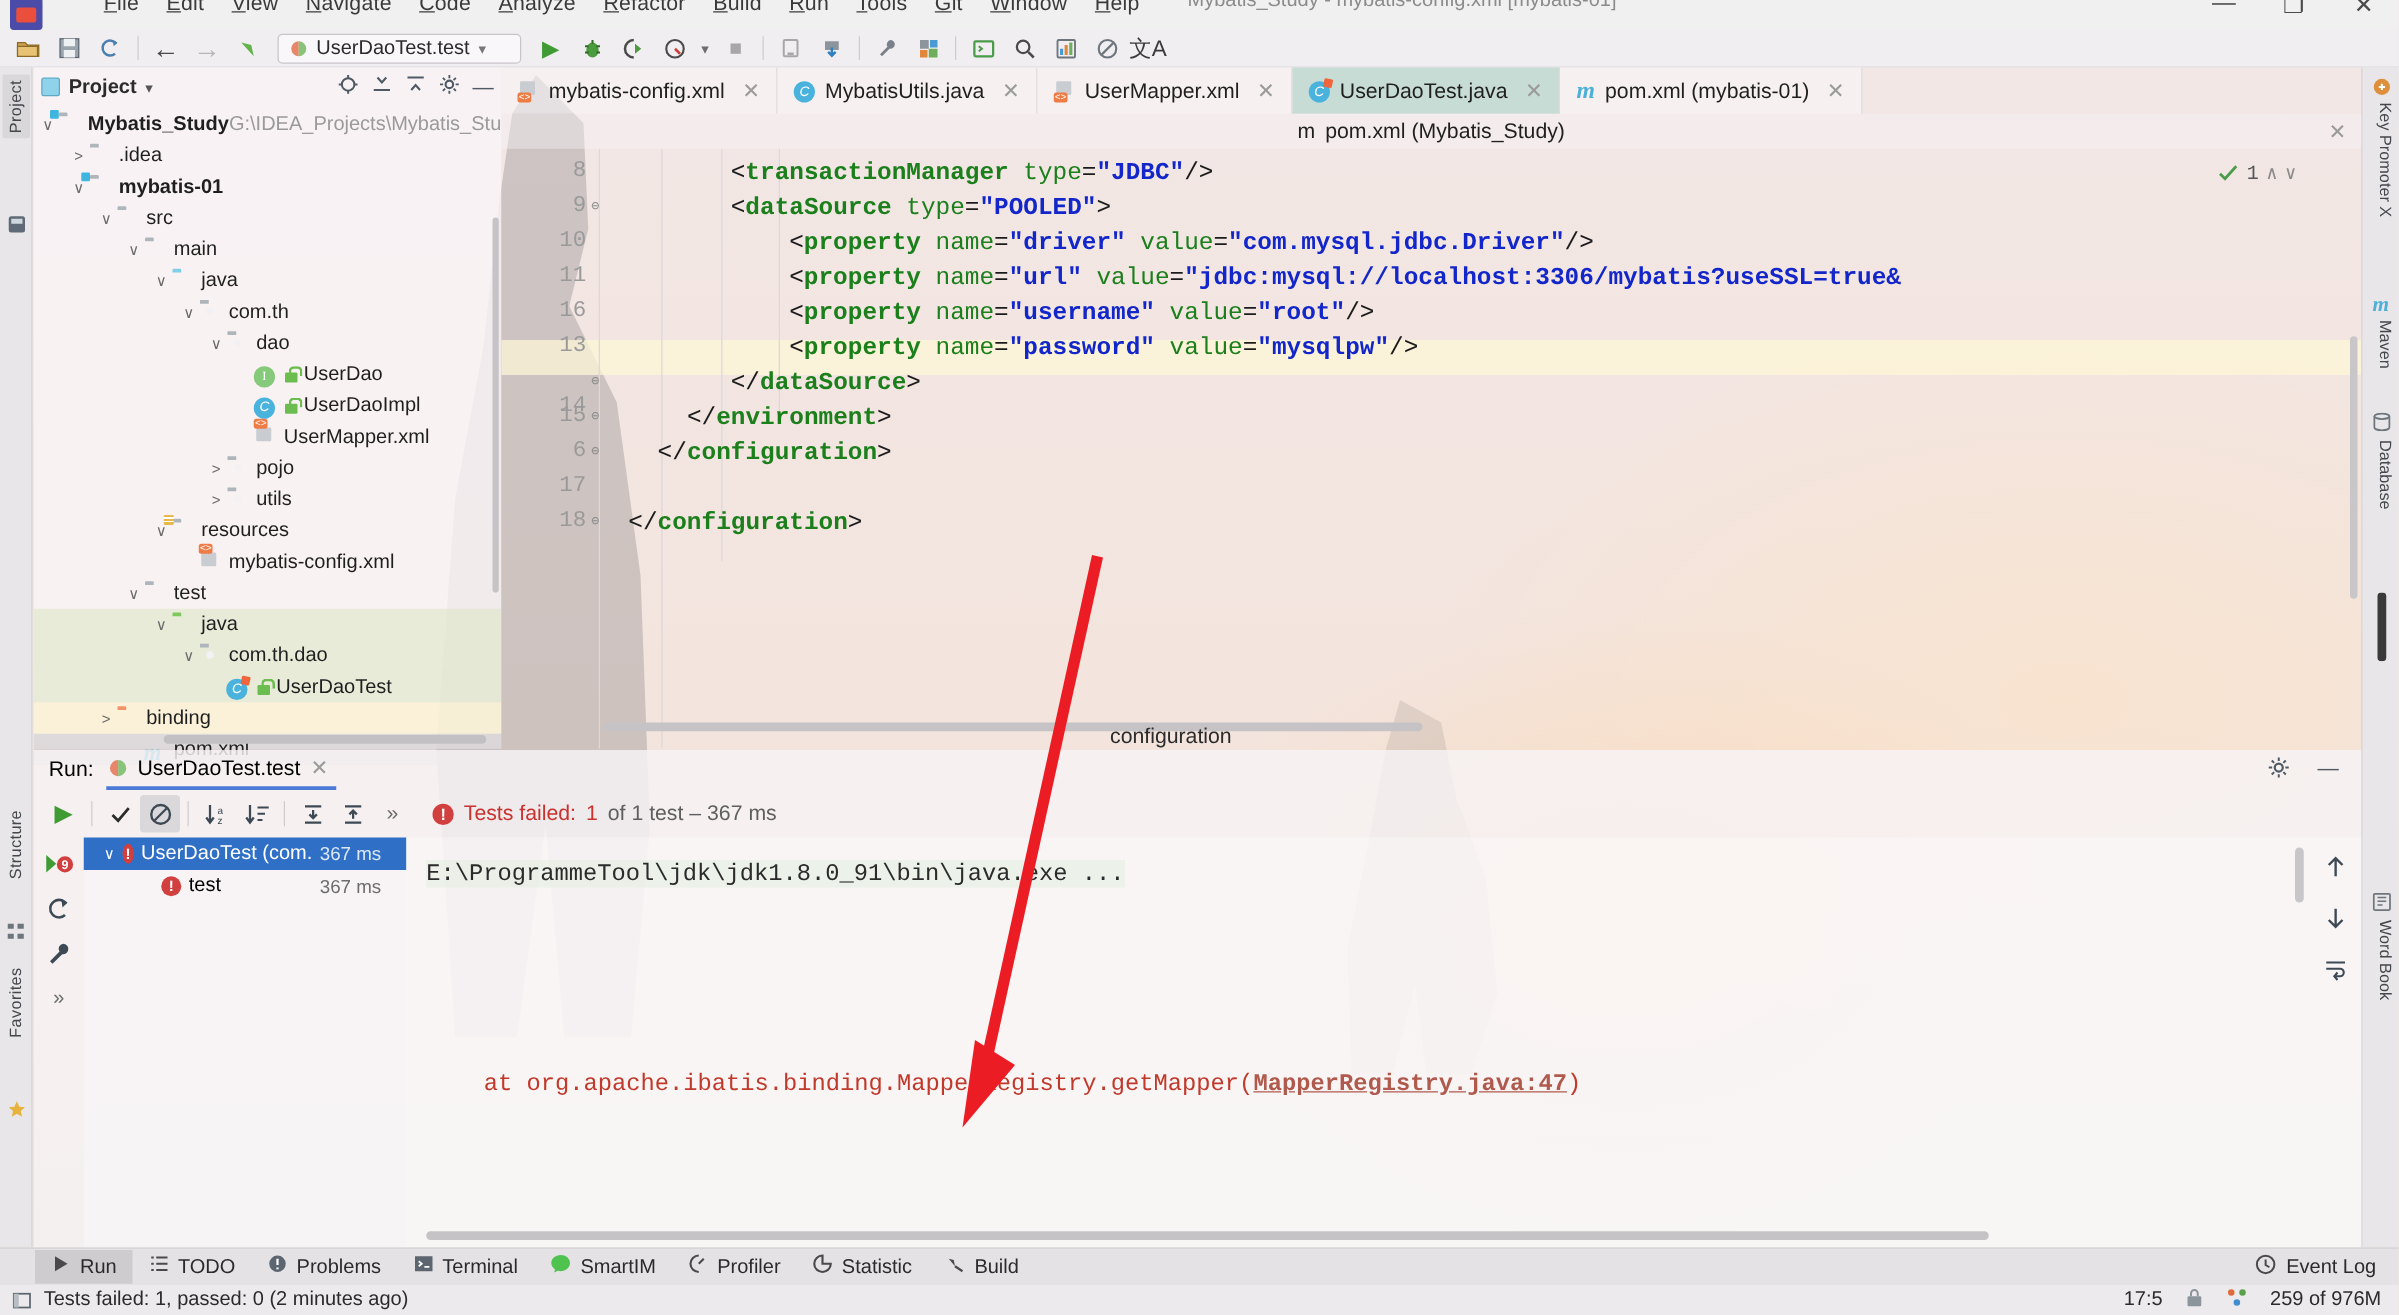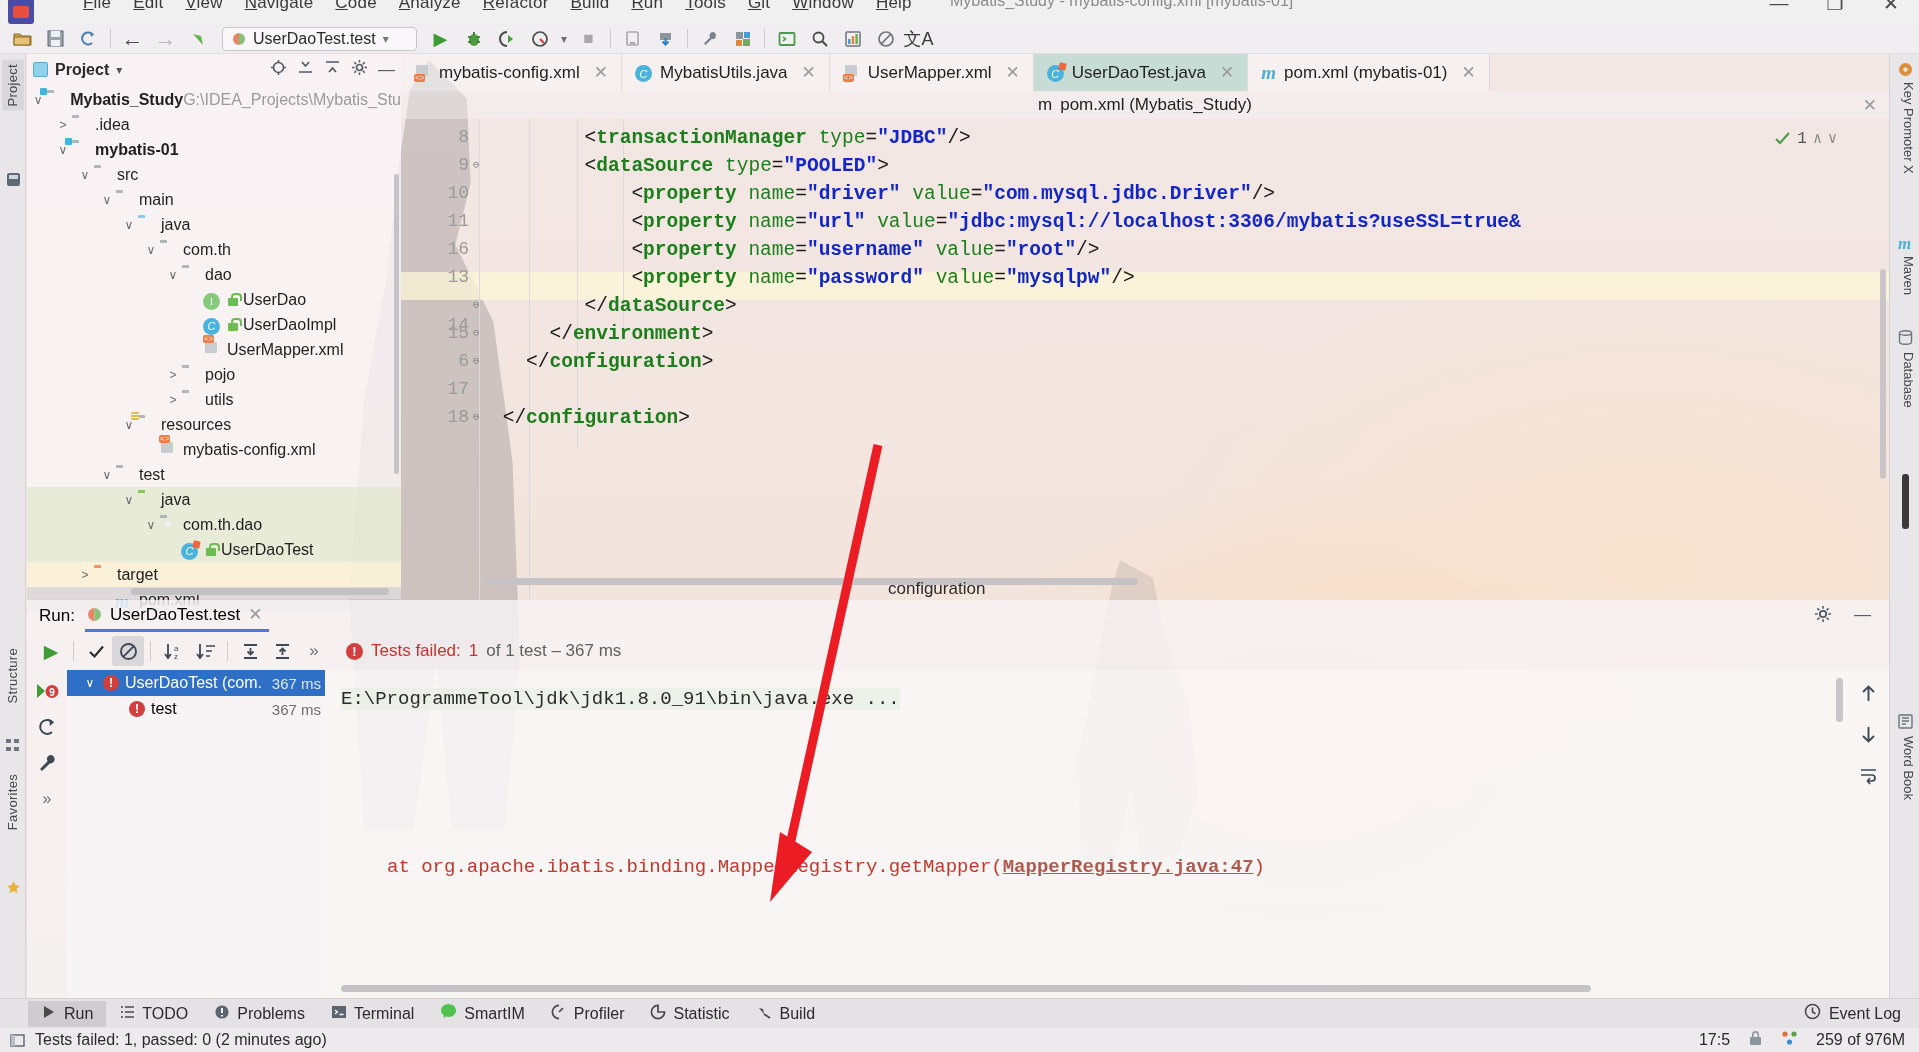"target" span.lbl { text: target -> binding }
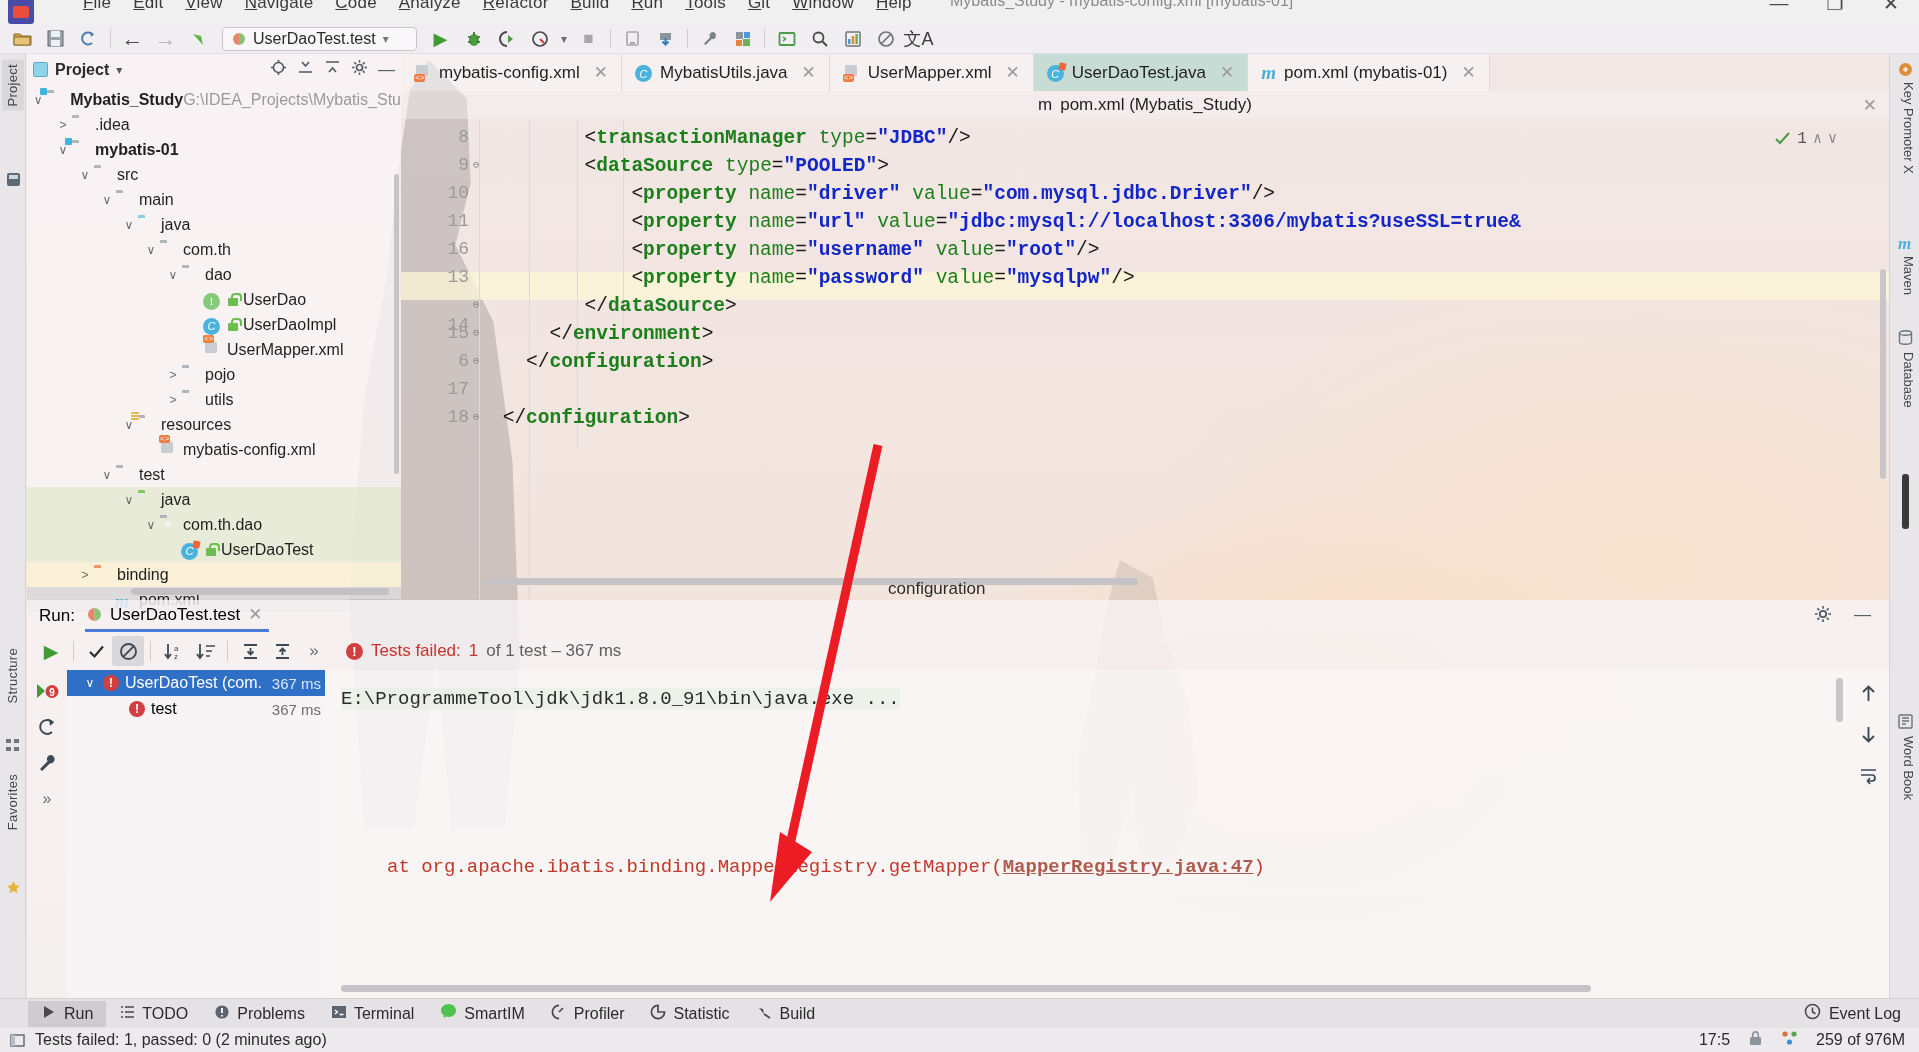"367 ms" .t-row .ms { padding-right: 4px -> 20px }
